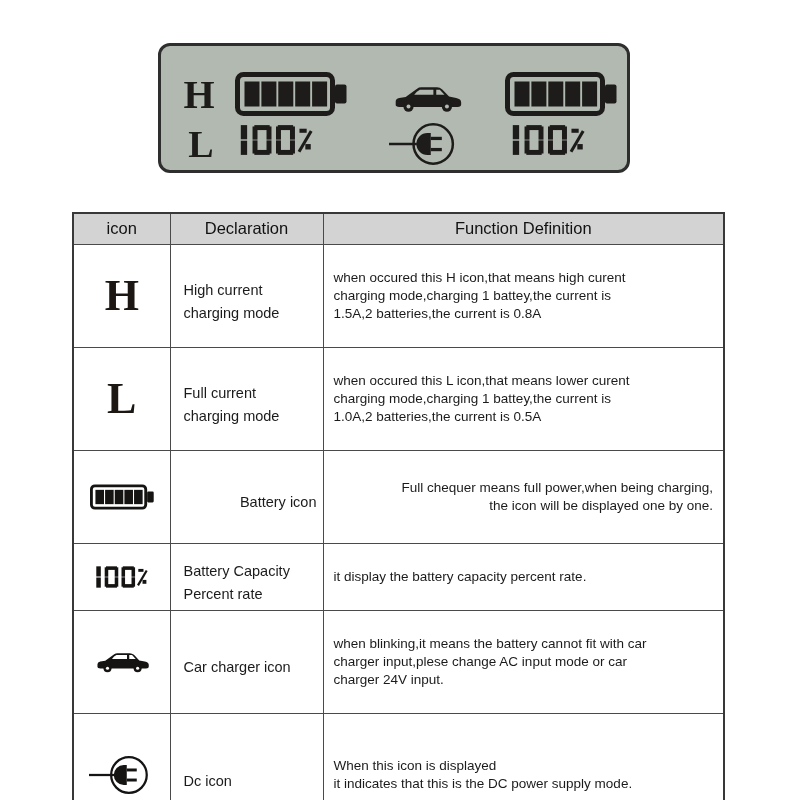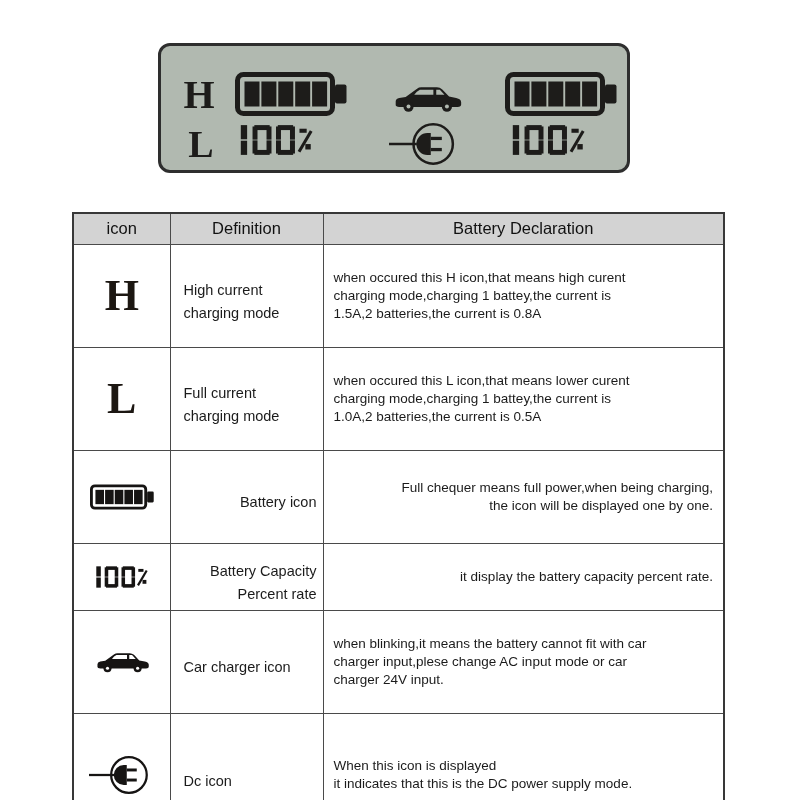"Definition" th { text: Definition -> Declaration }
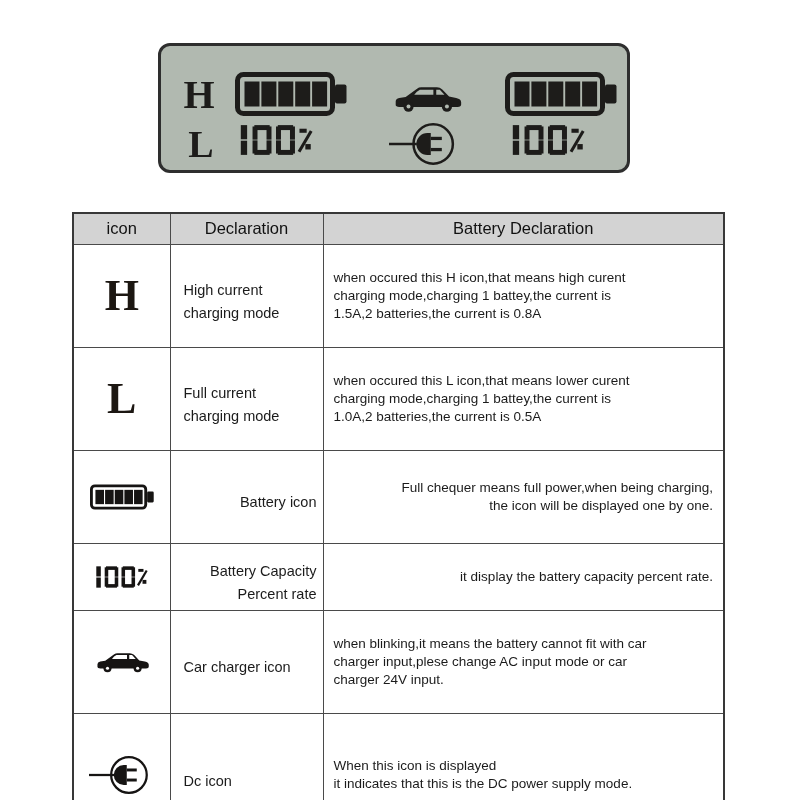"Battery Declaration" th { text: Battery Declaration -> Function Definition }
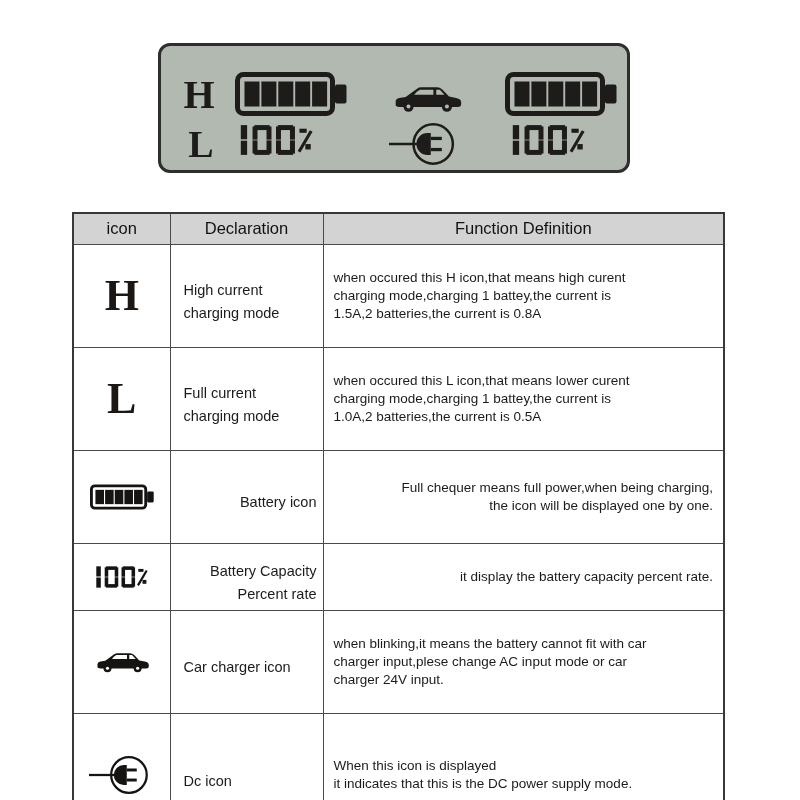"Battery Capacity" tr.r3 { text-align: right -> none }
